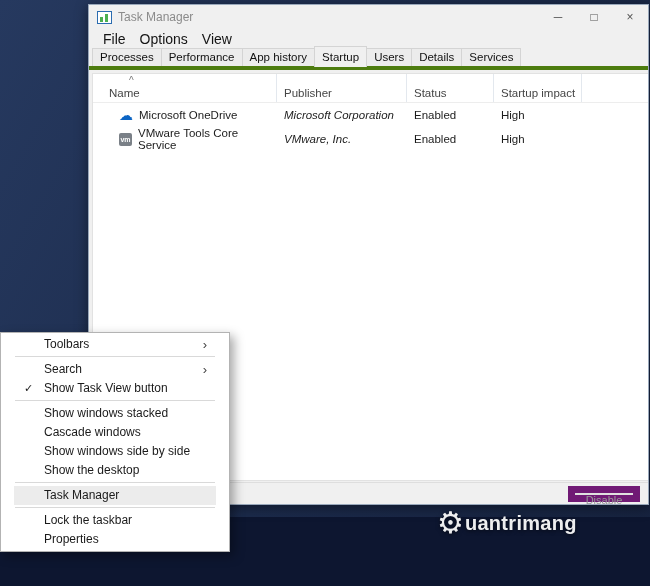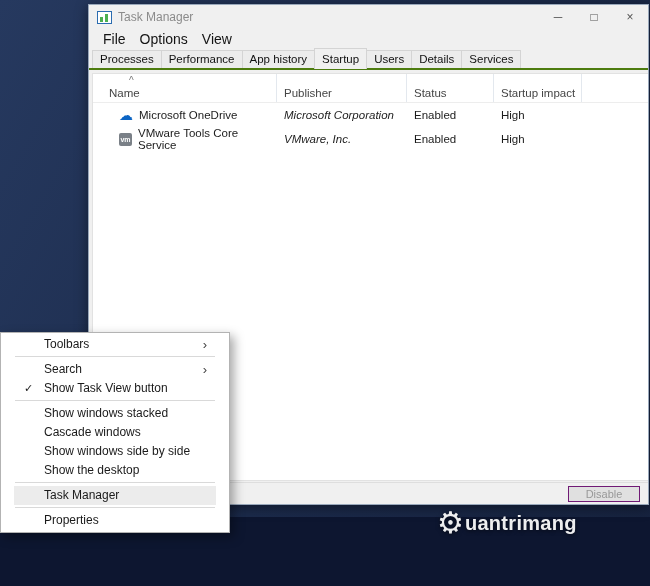"Processes" .tabstrip { border-bottom: 2px solid #4d7c0f -> 4px solid #4d7c0f }
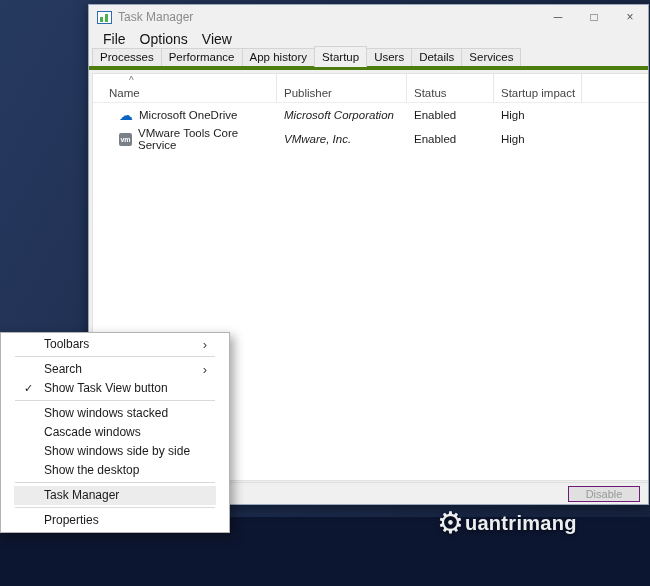"Disable" .disable-btn { border: 1px solid #701a75 -> 7px solid #701a75 }
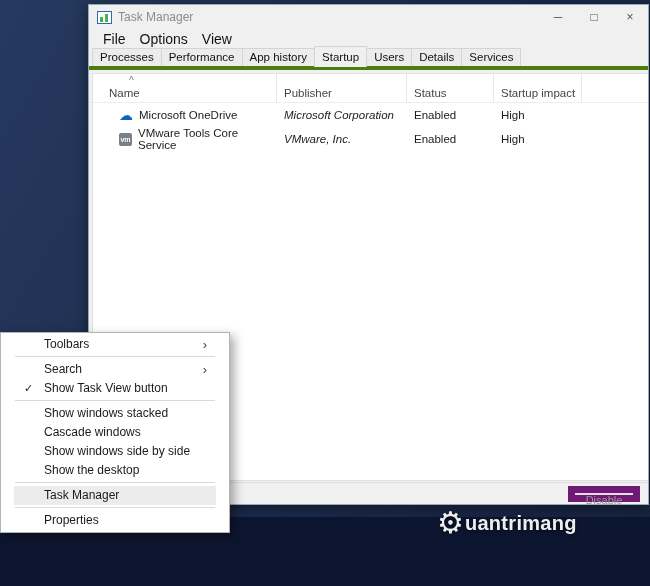"Lock the taskbar" div.ctx-item { html: none -> <div> <span>Lock the taskbar</span> </div> }
